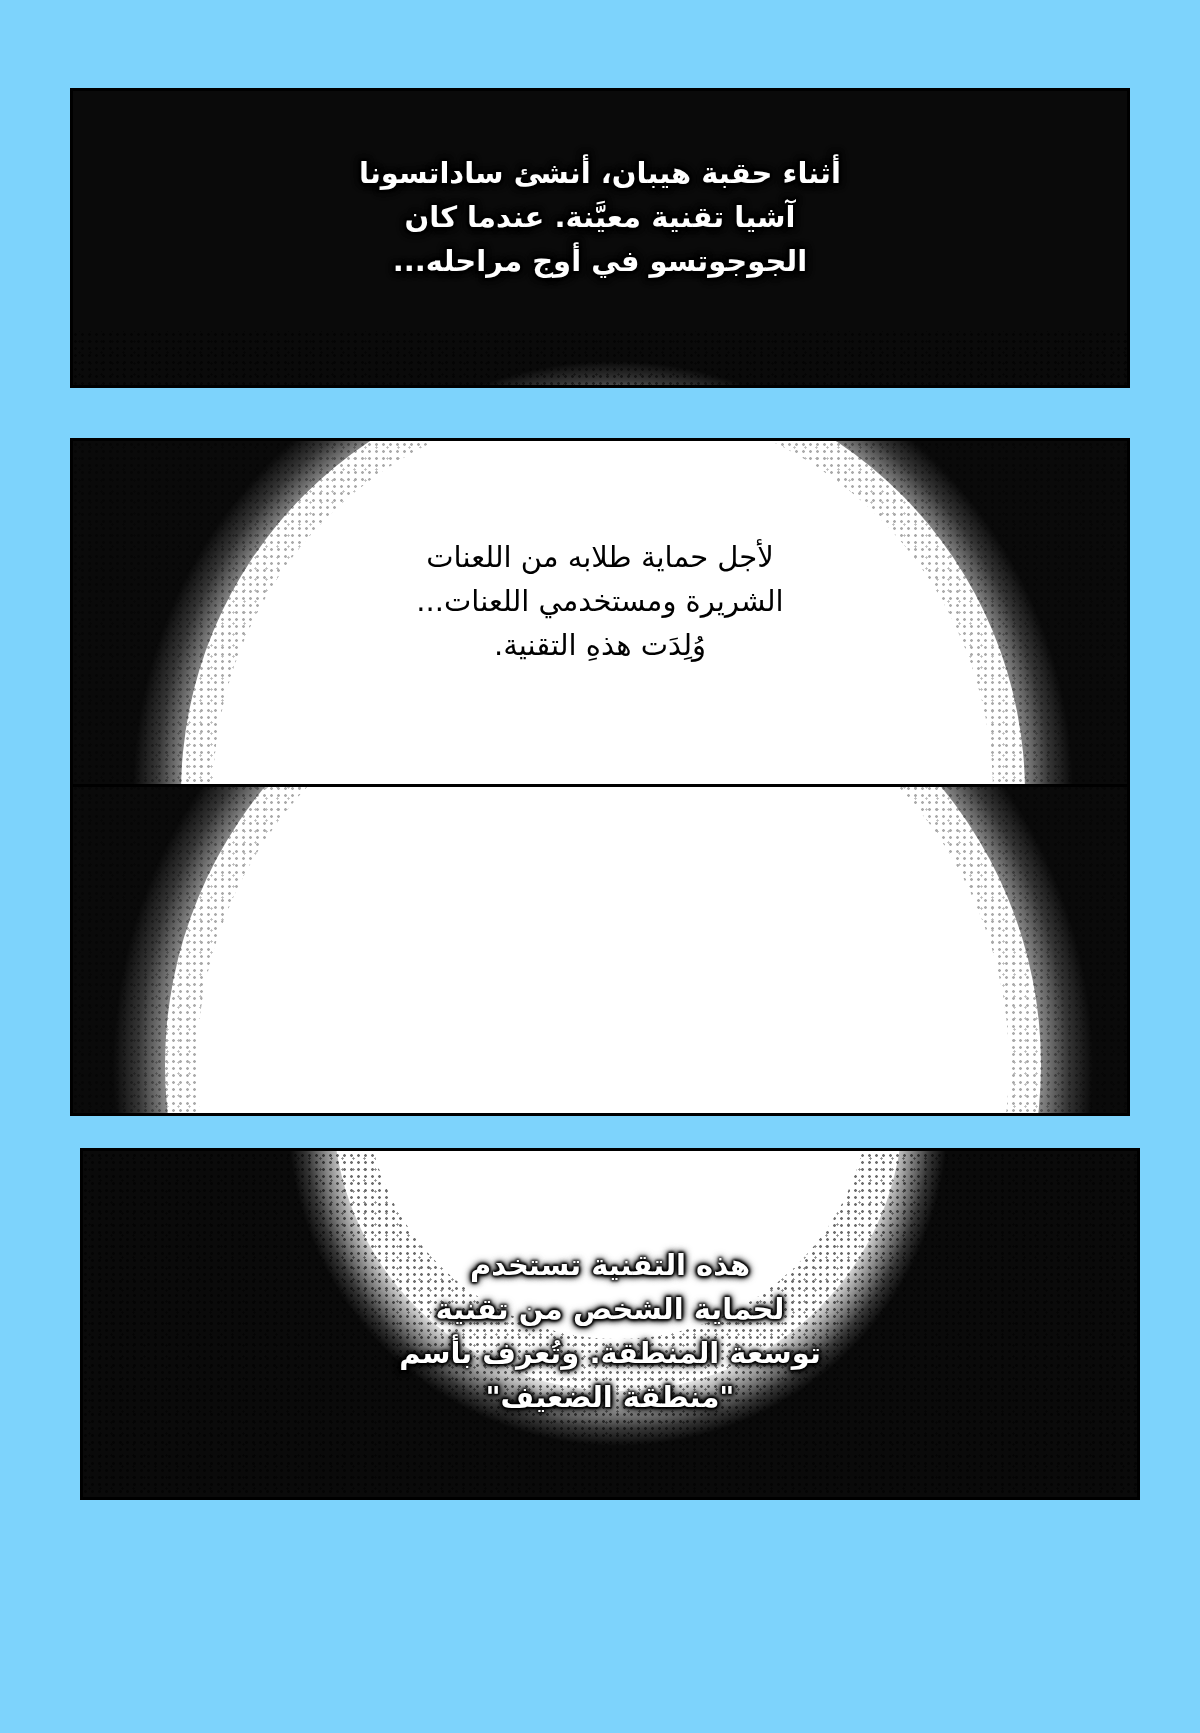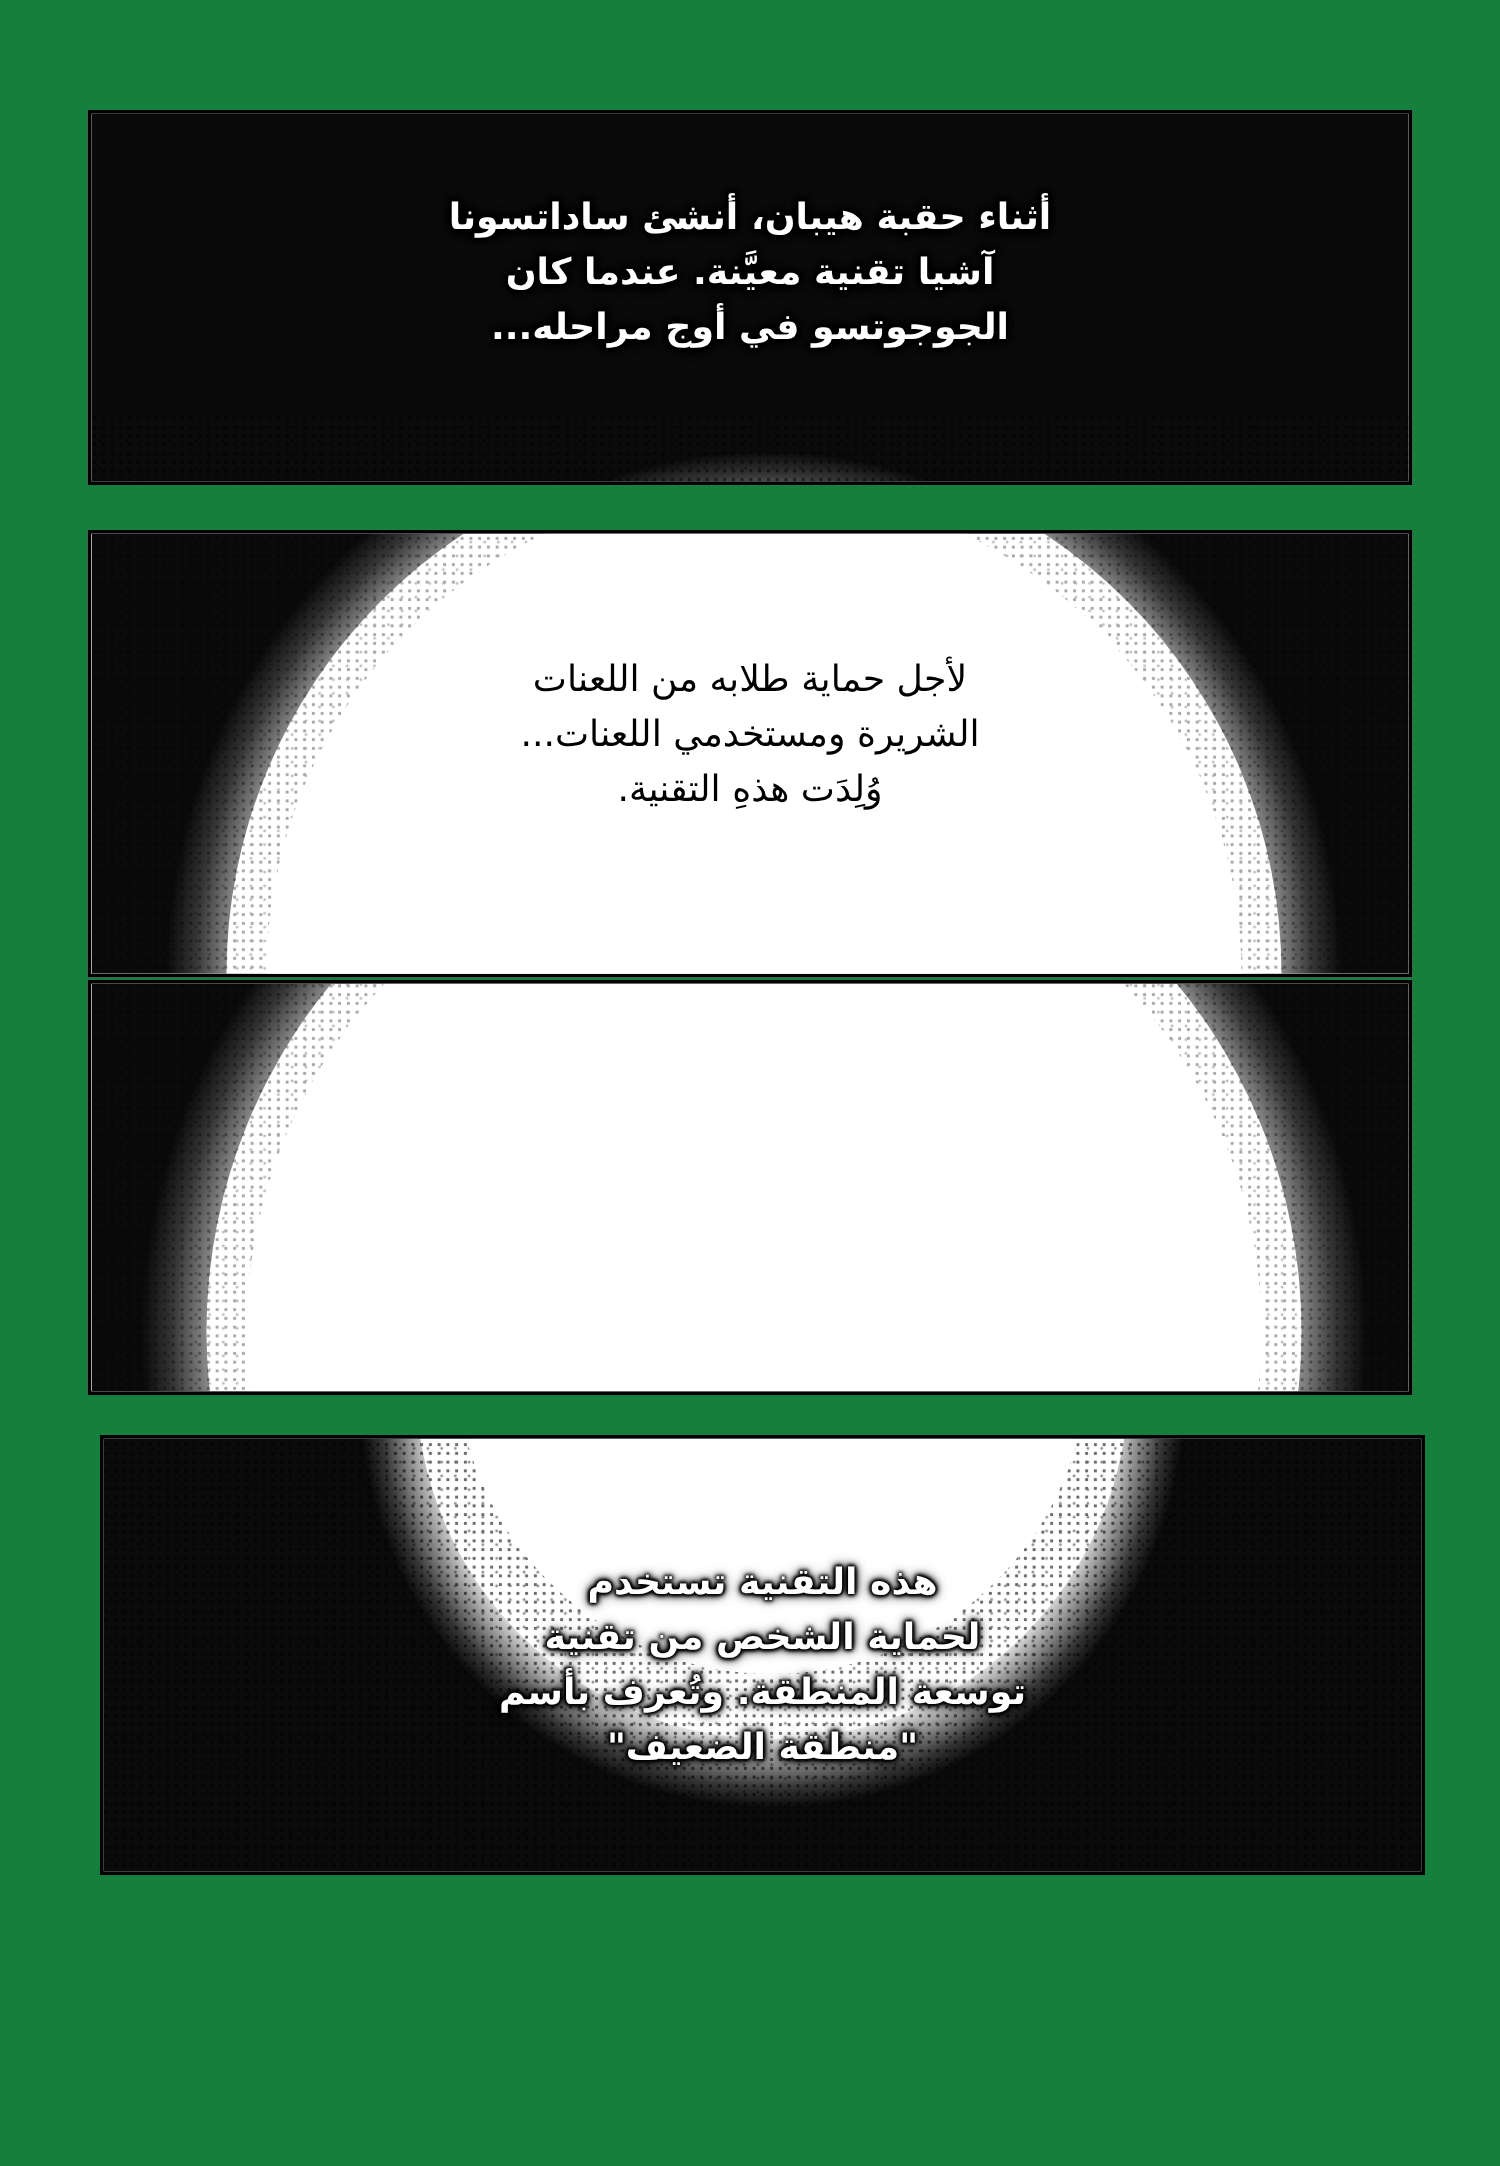"أثناء حقبة هيبان، أنشئ ساداتسونا" .page { background: #15803d -> #7dd3fc }
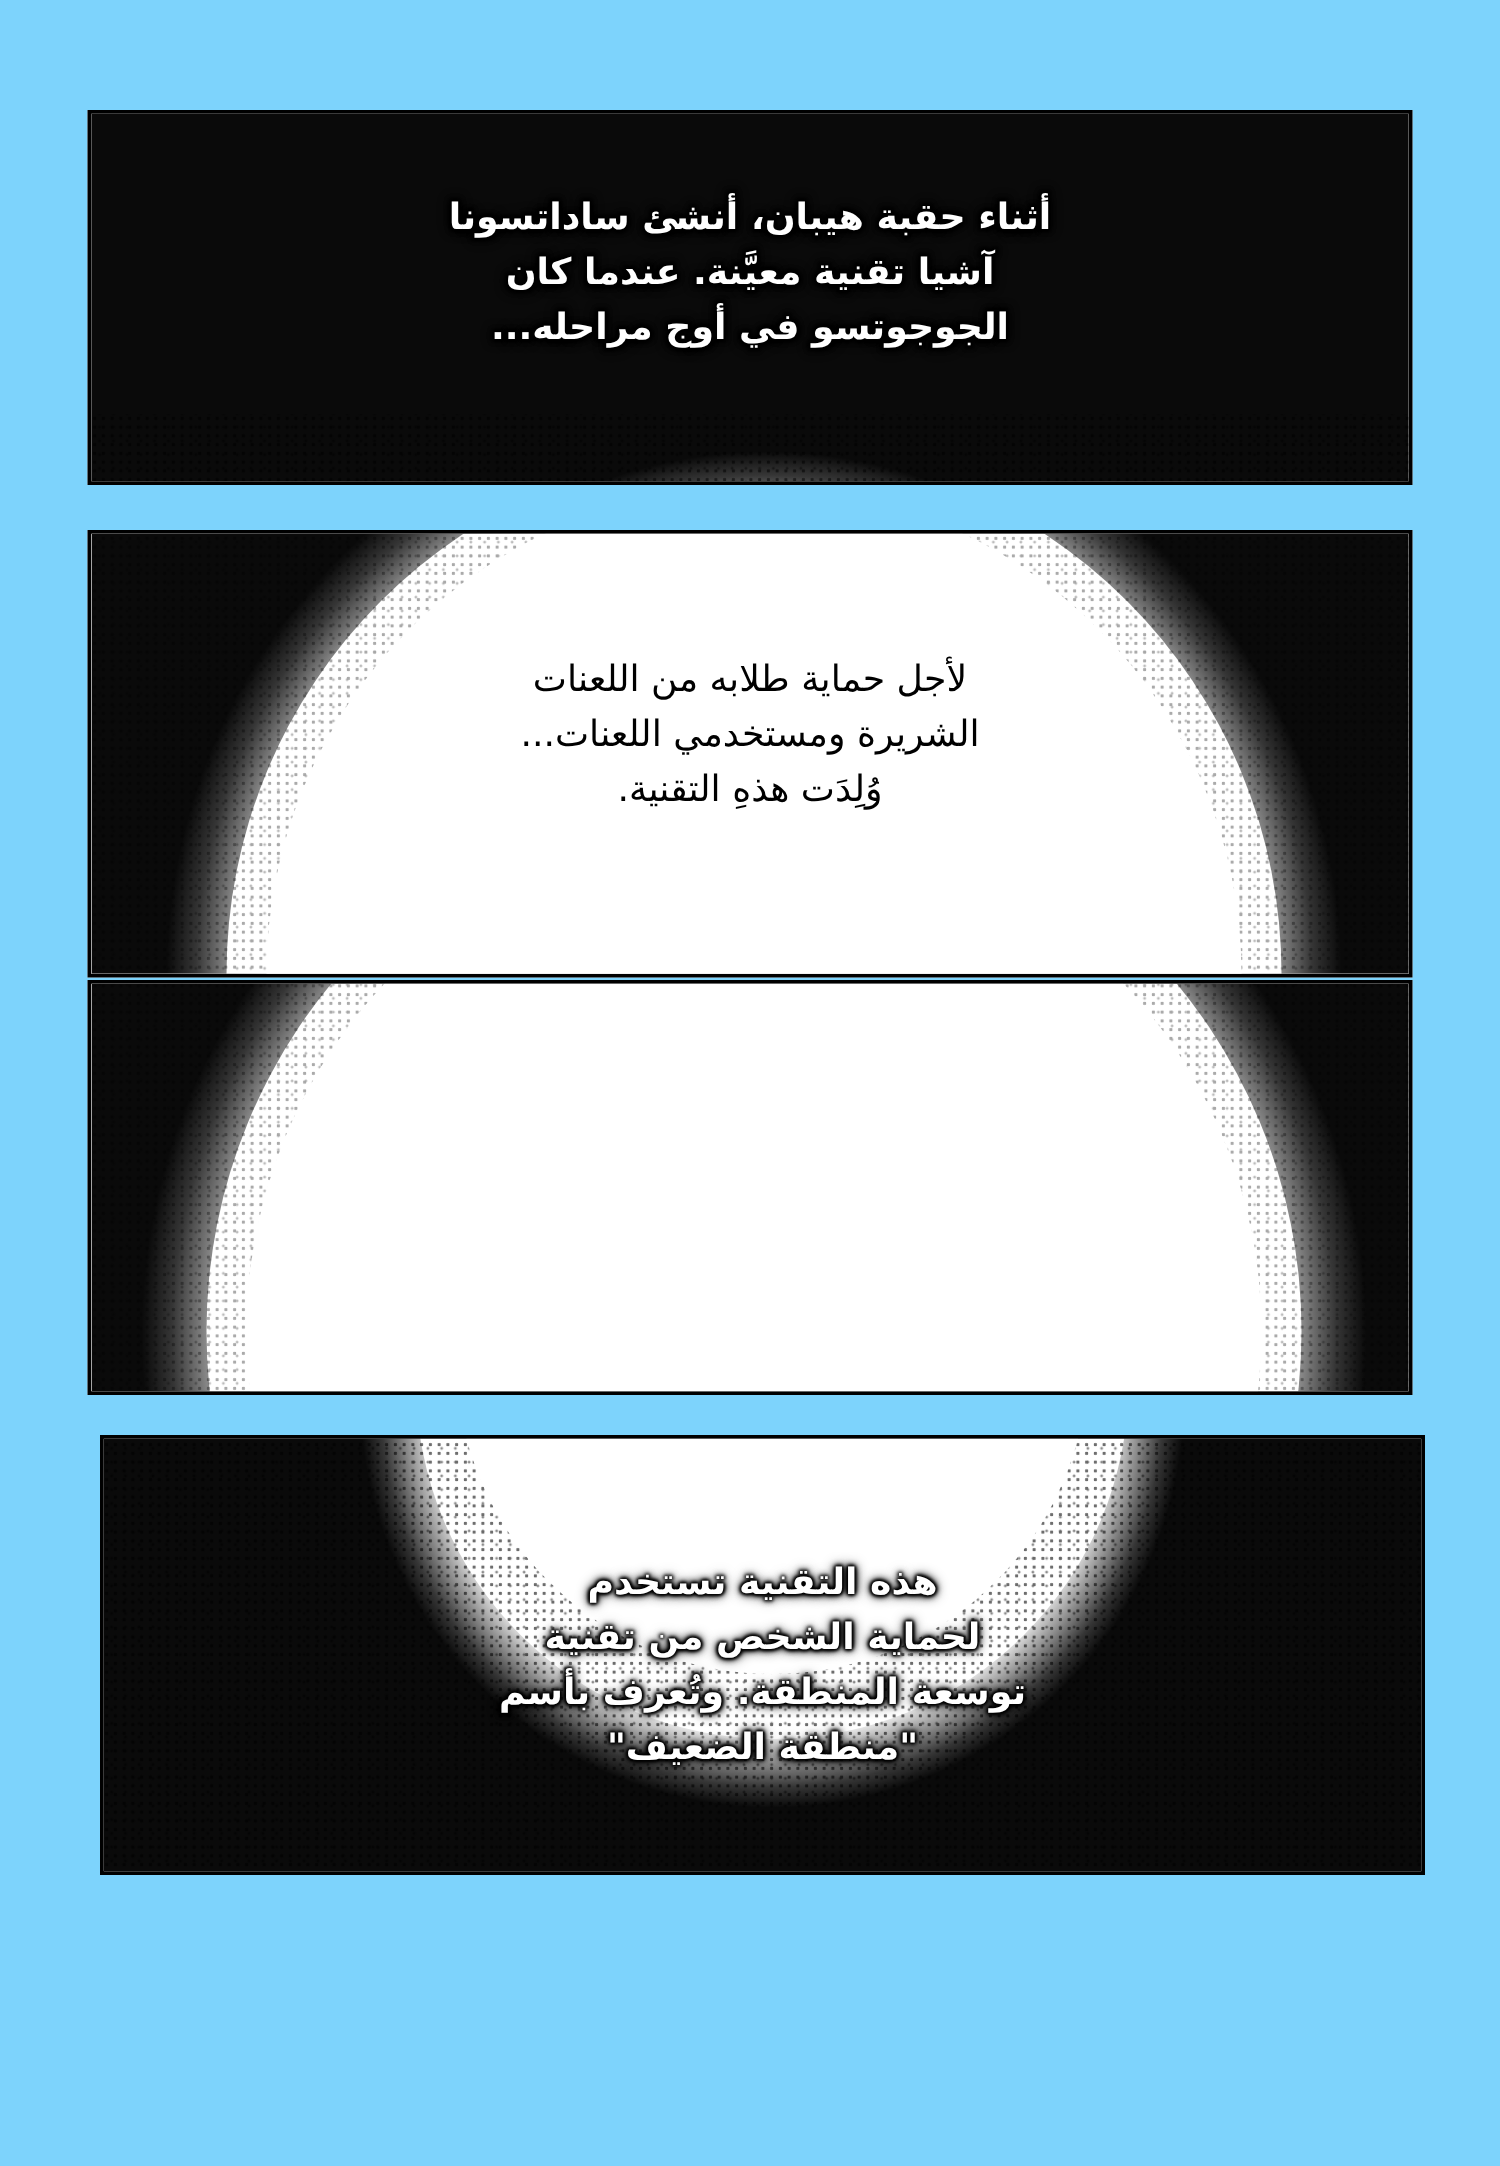"لأجل حماية طلابه من اللعنات" div.panel { top: 424px -> 438px }
